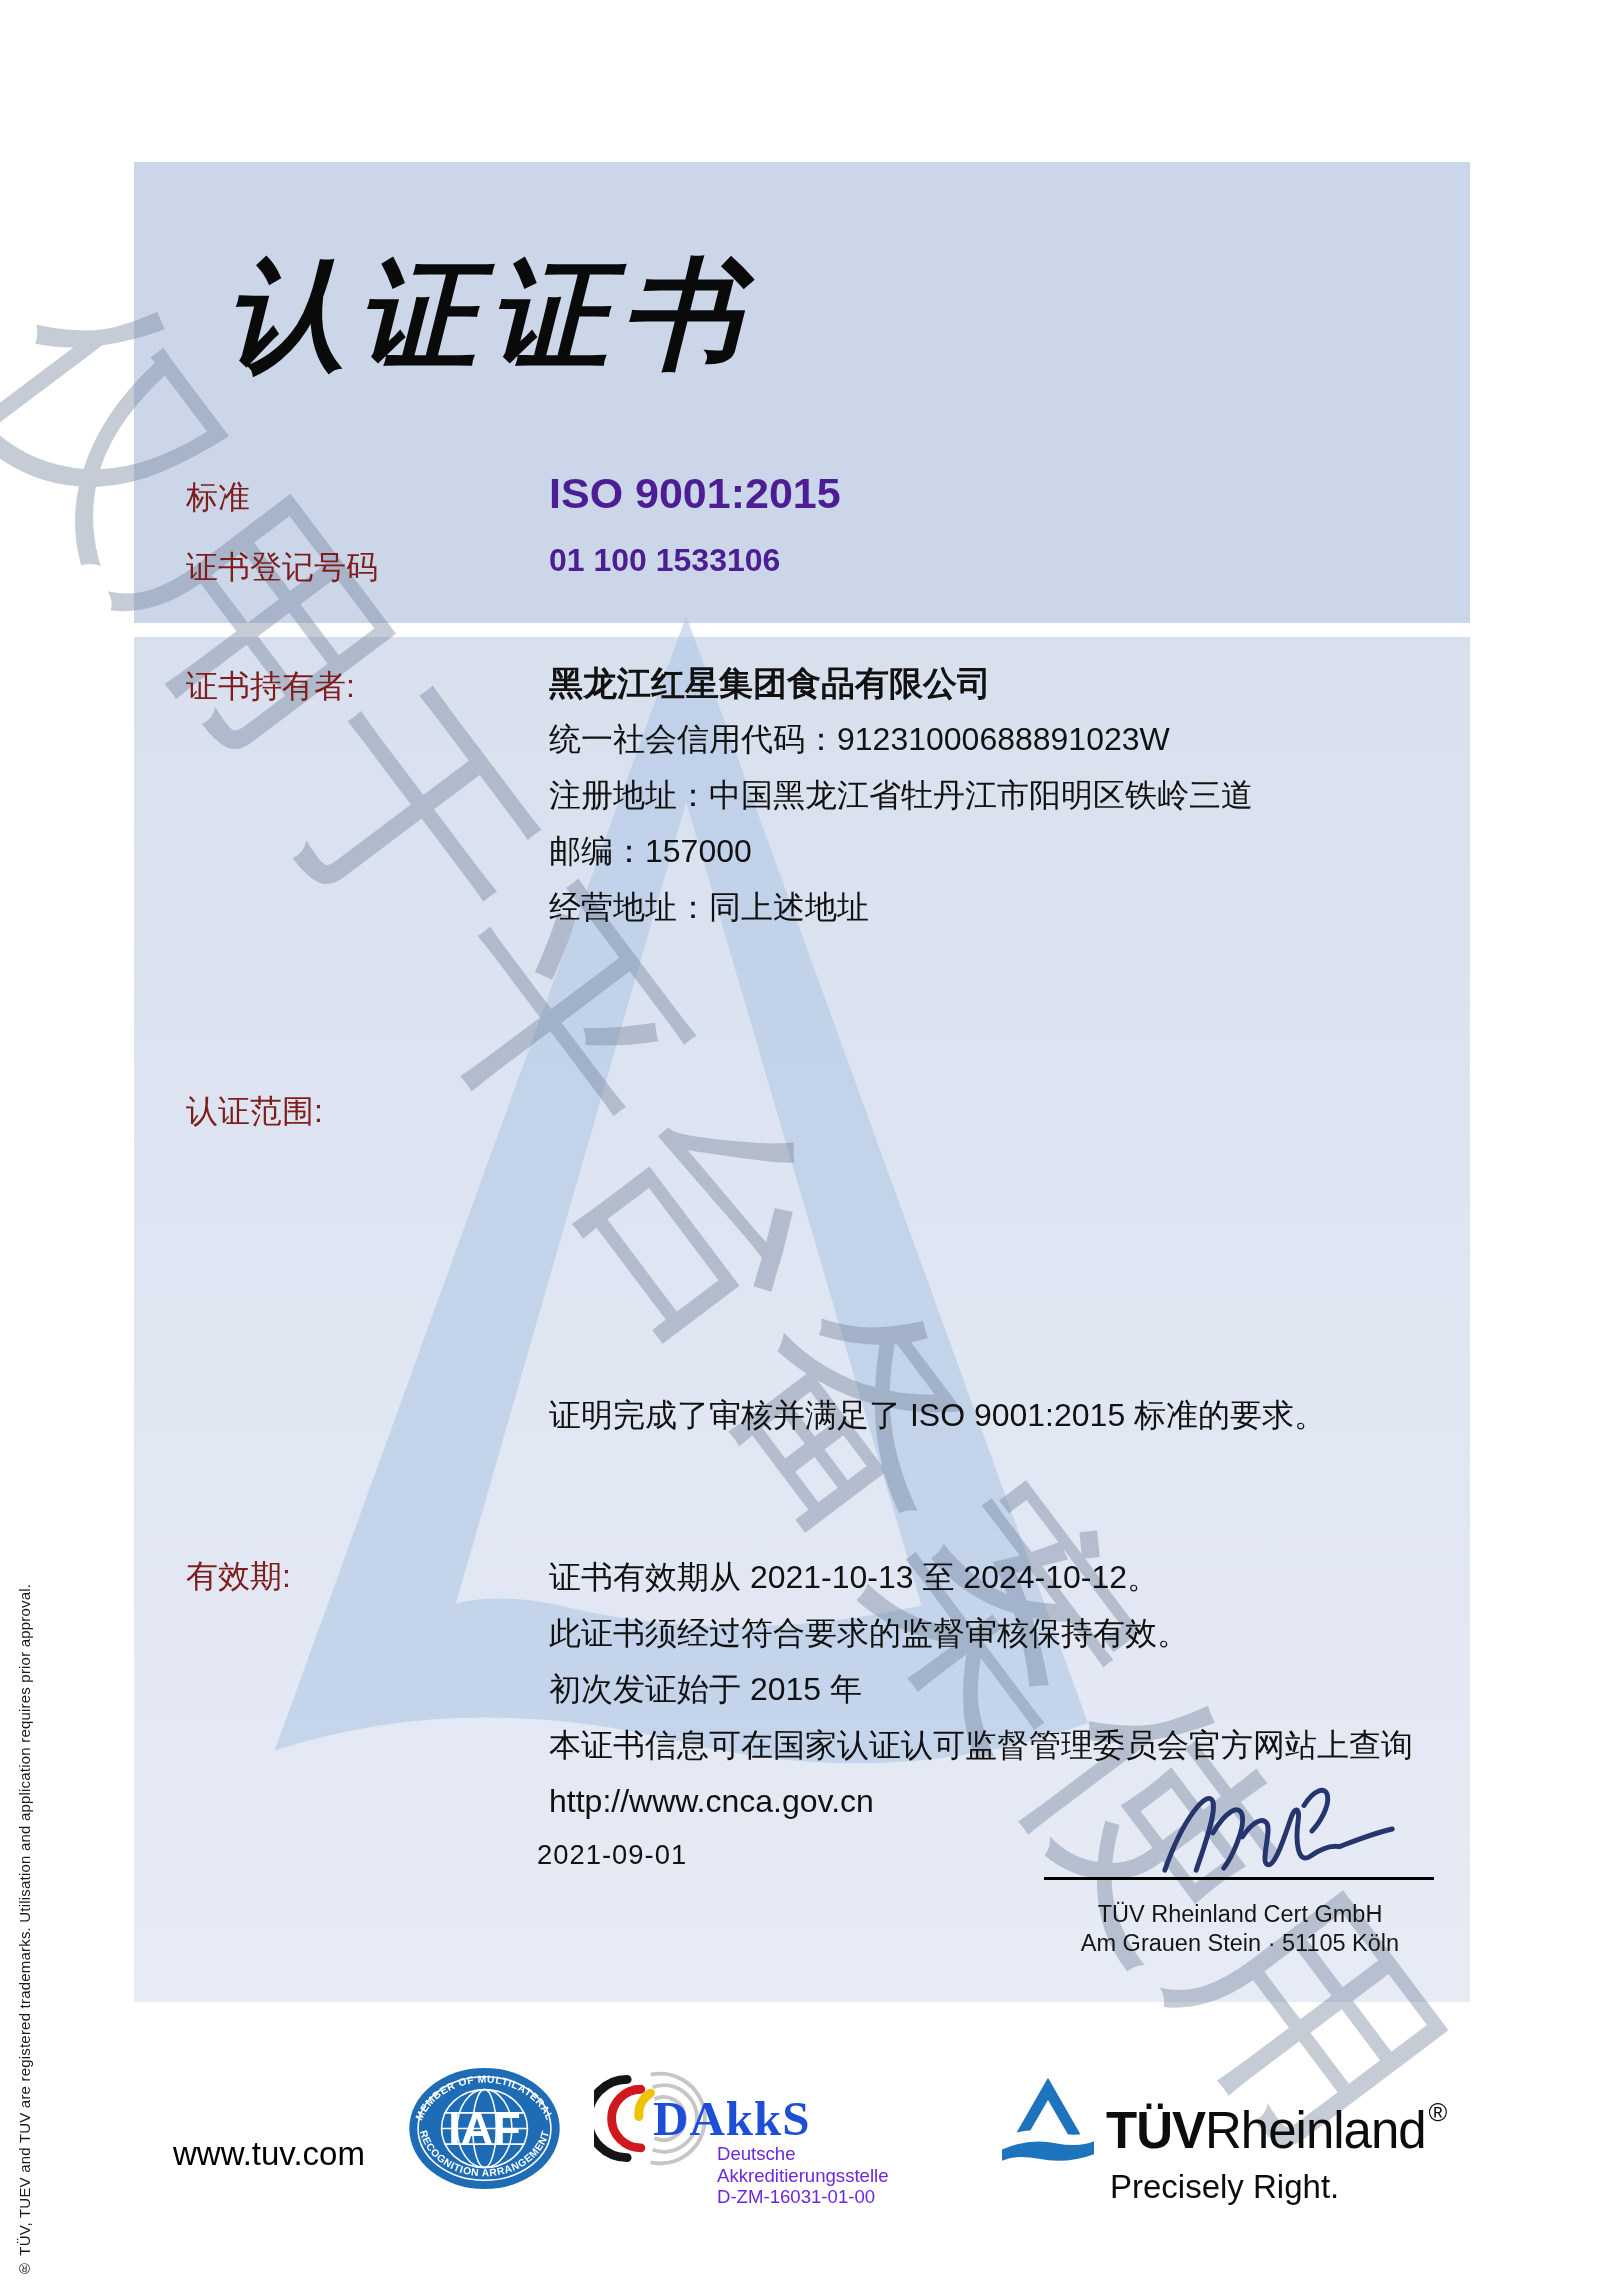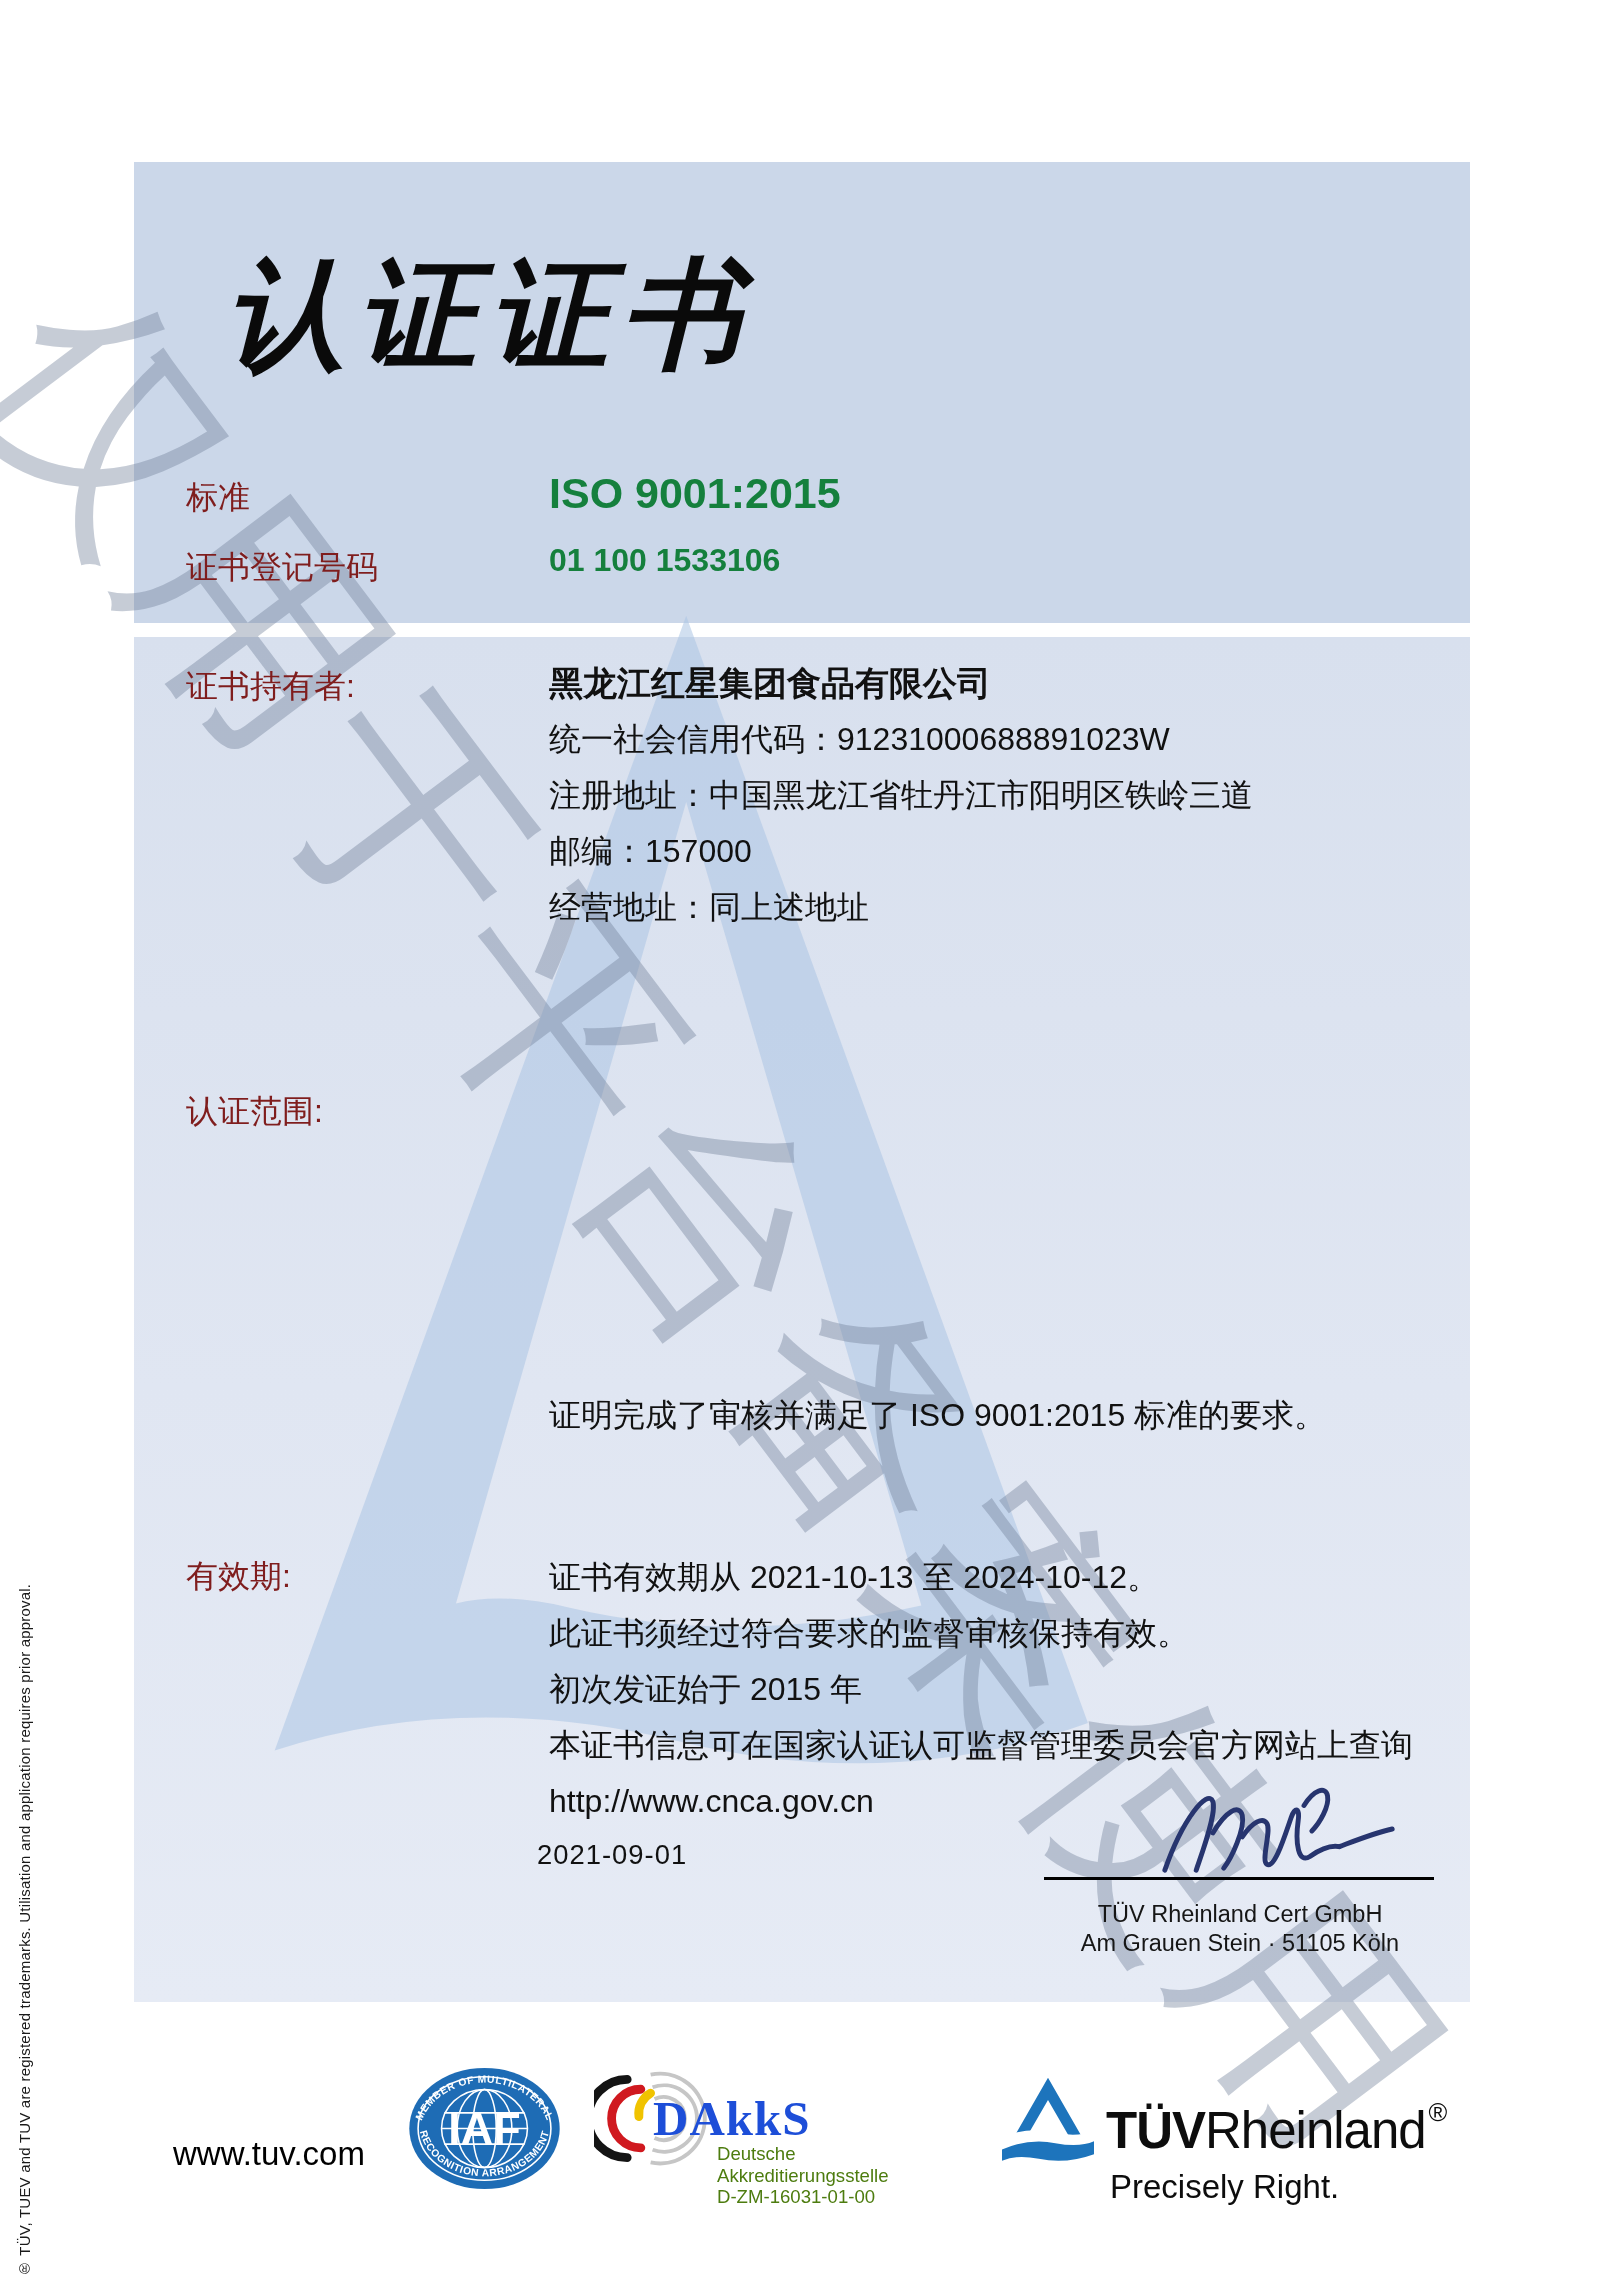"ISO 9001:2015" .val-bold { color: #15803d -> #4c1d95 }
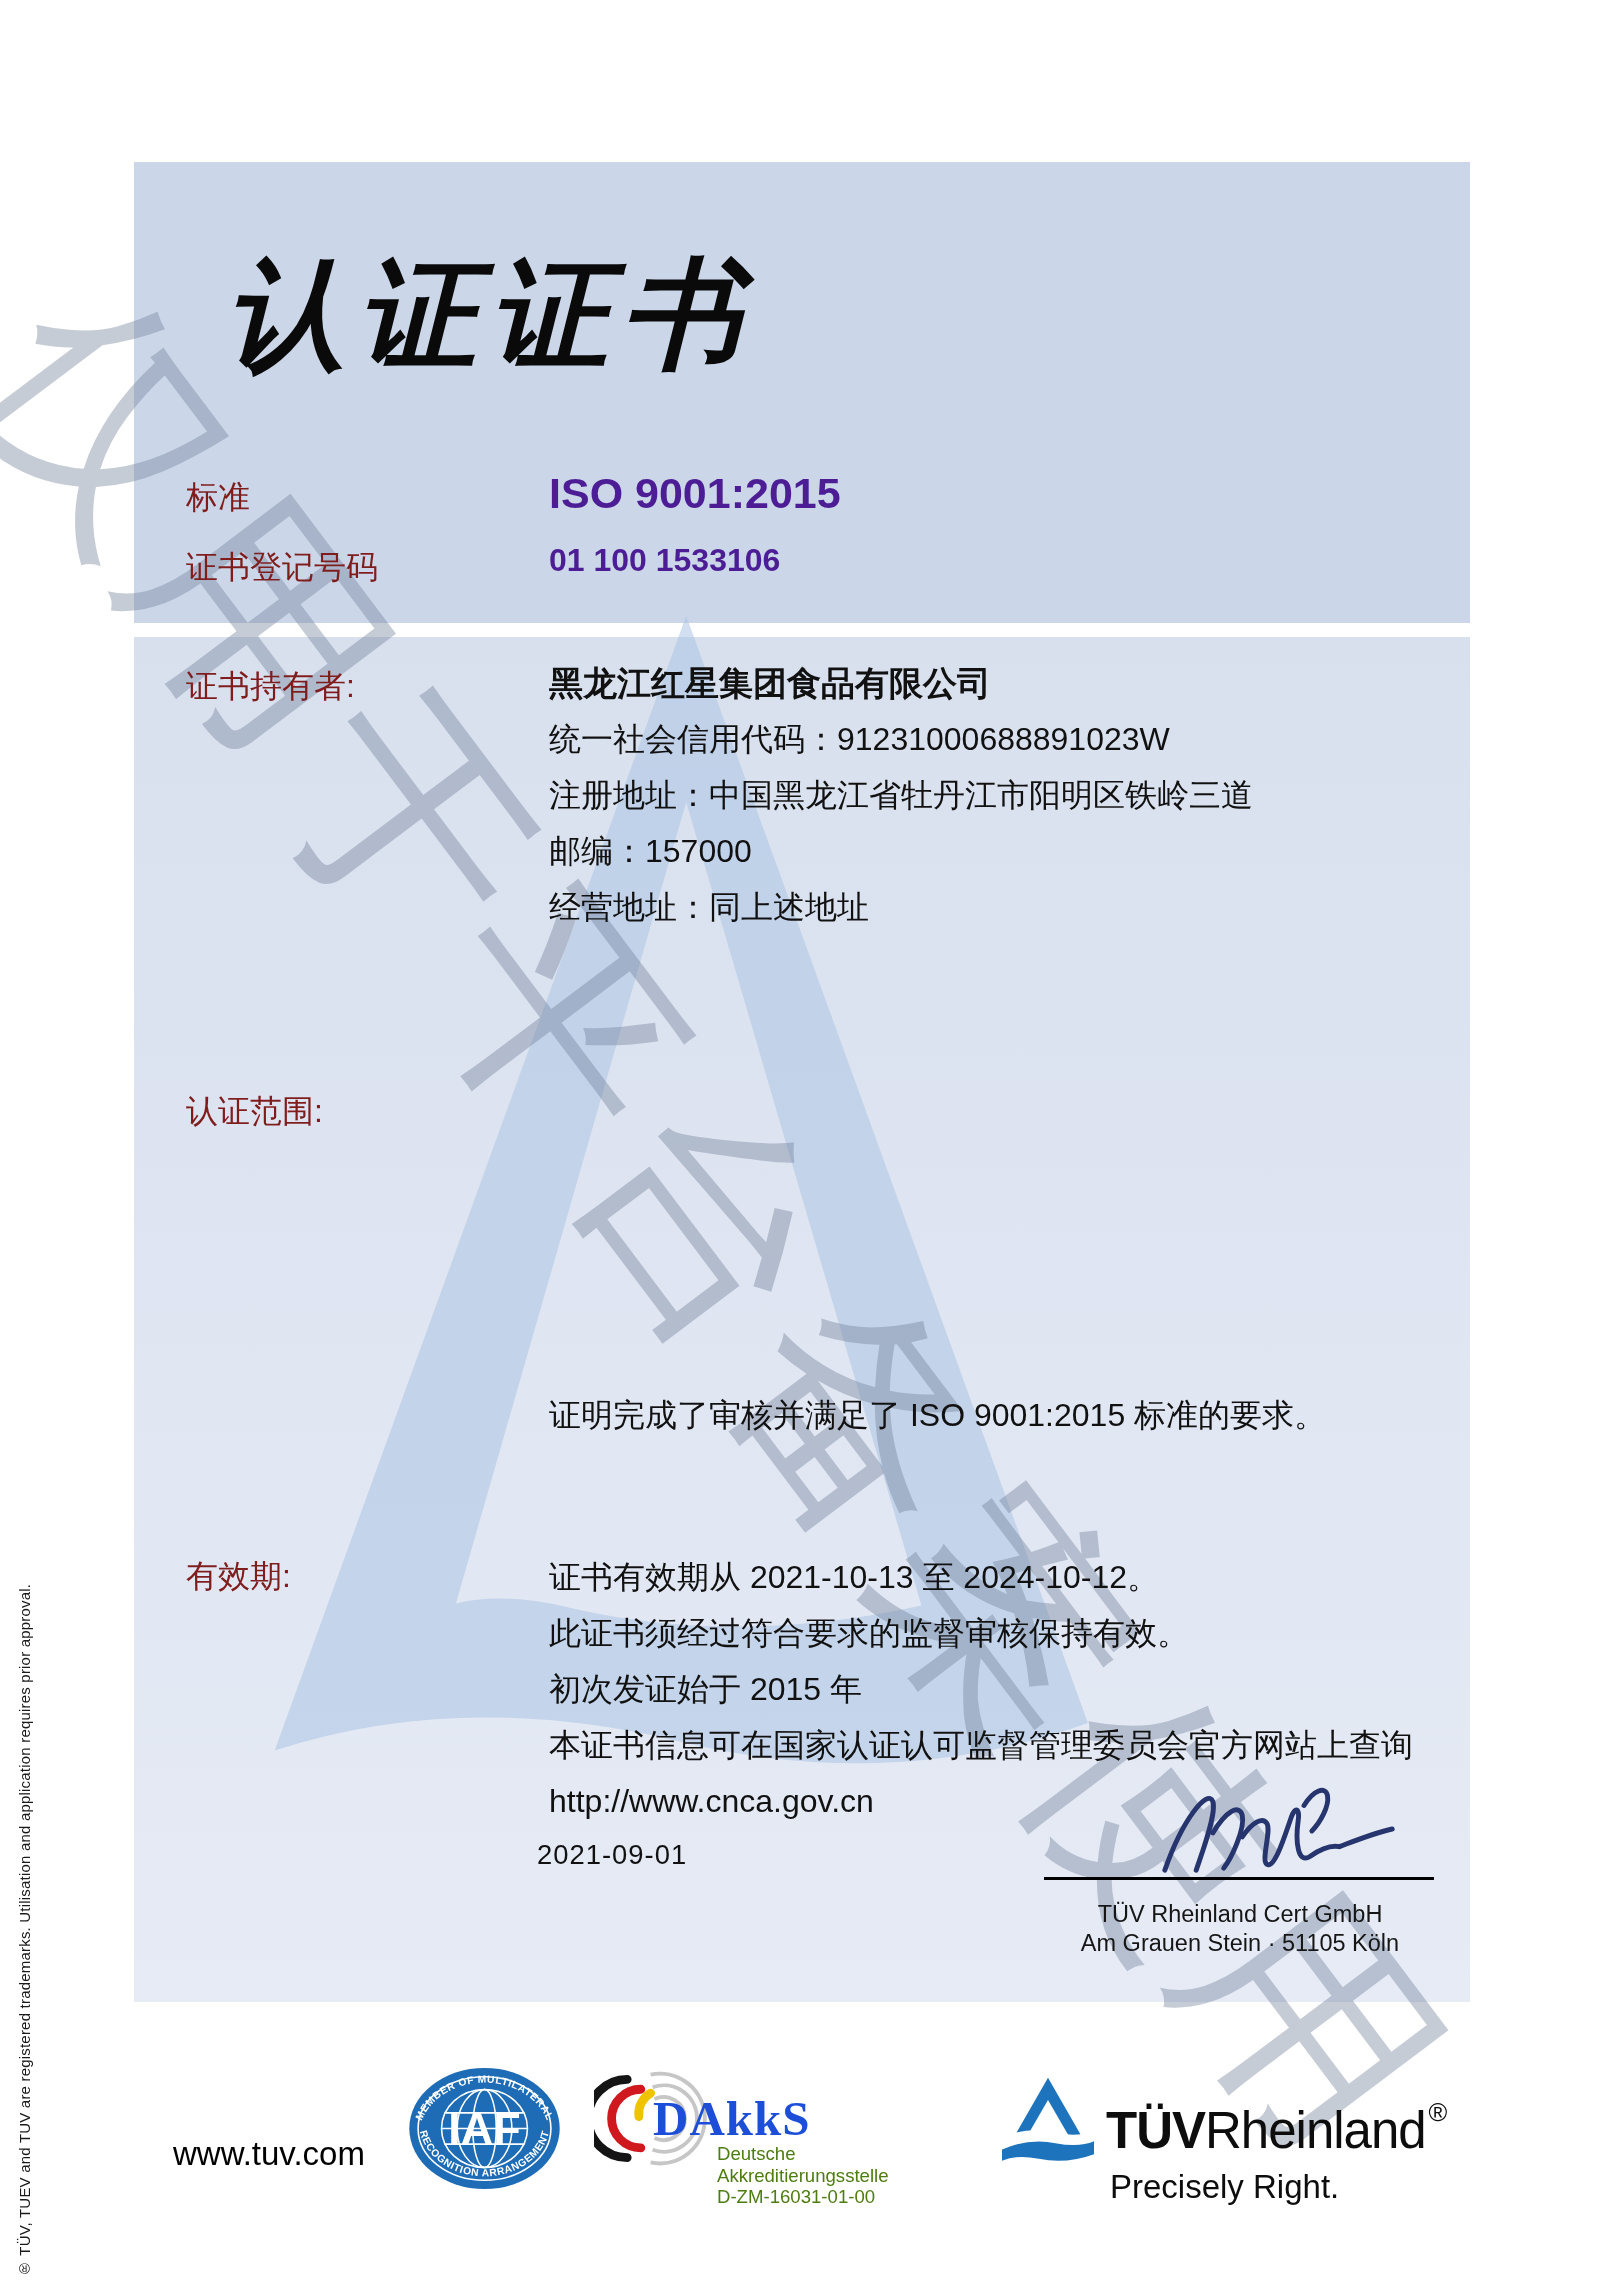"Deutsche" .dakks-lines { color: #4d7c0f -> #6d28d9 }
